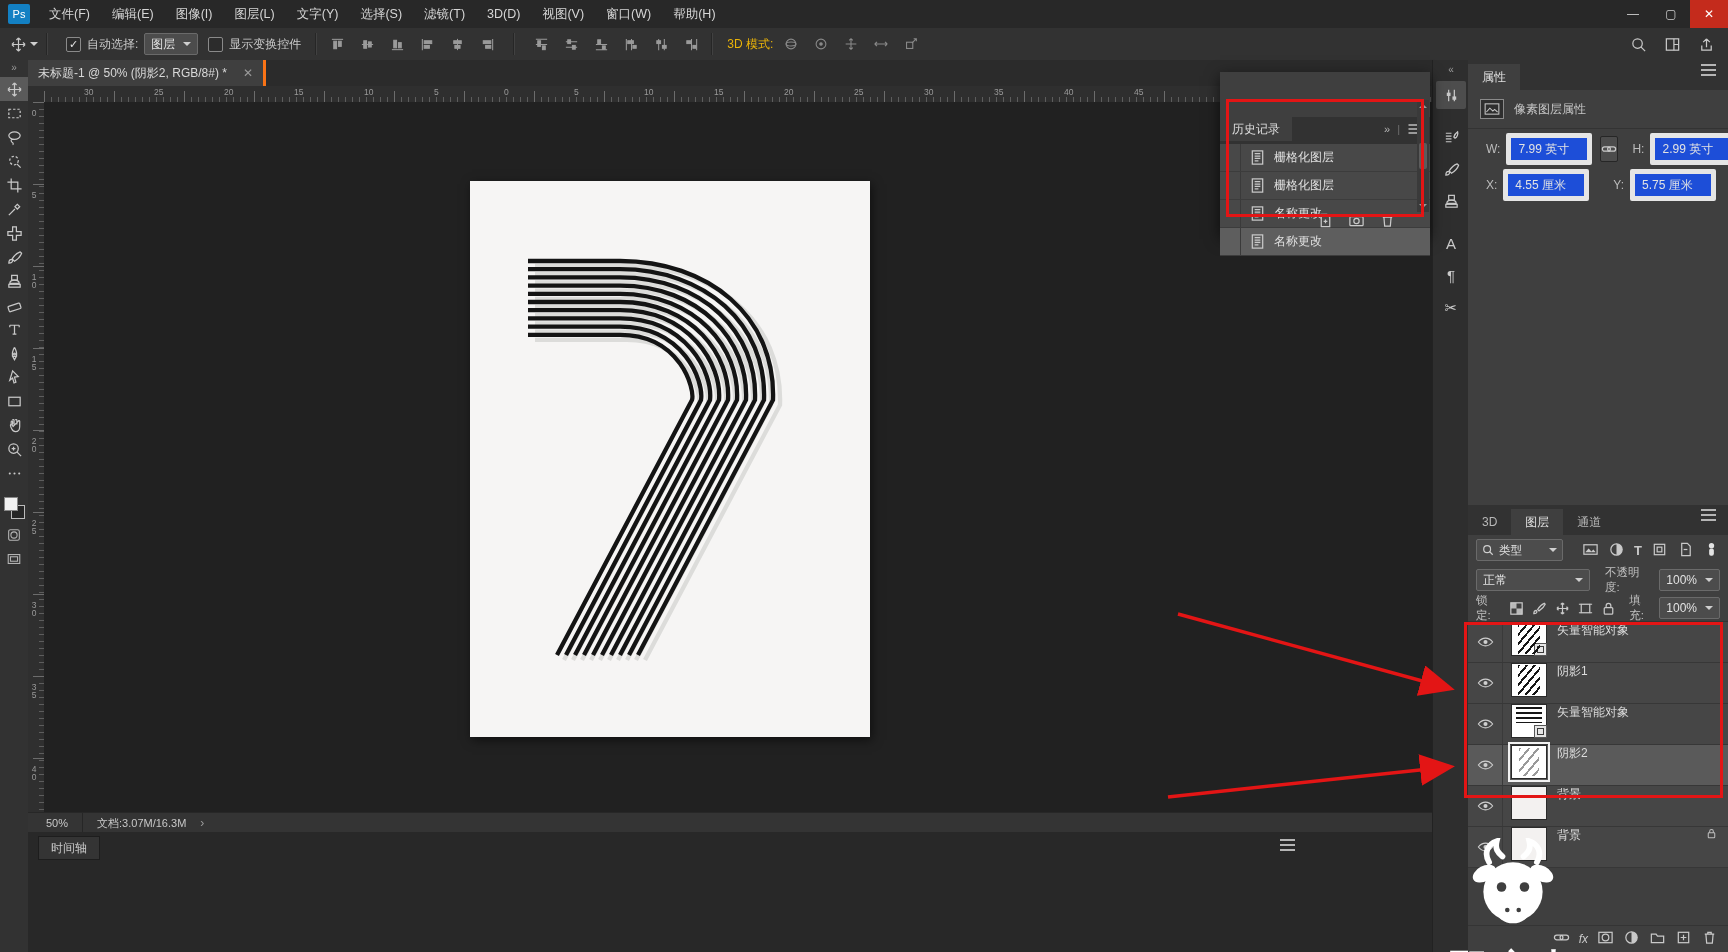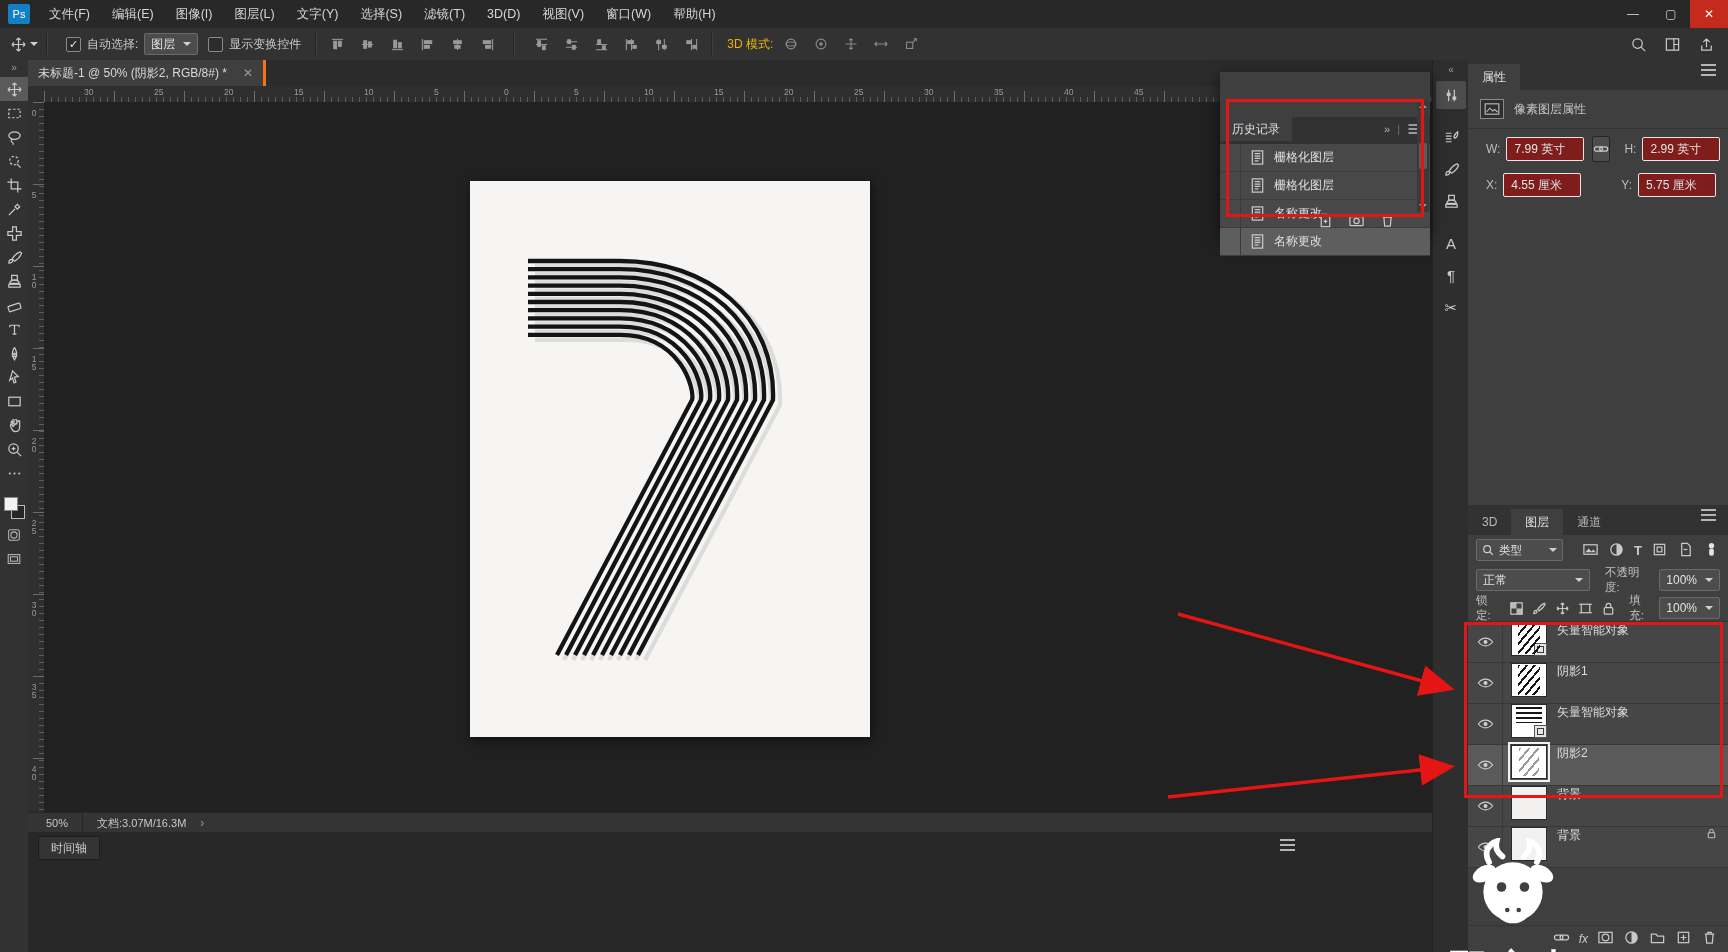"7.99 英寸" .fld { background: #7f1d1d -> #1d4ed8; border: 1px solid #e5e5e5 -> 5px solid #e5e5e5 }
